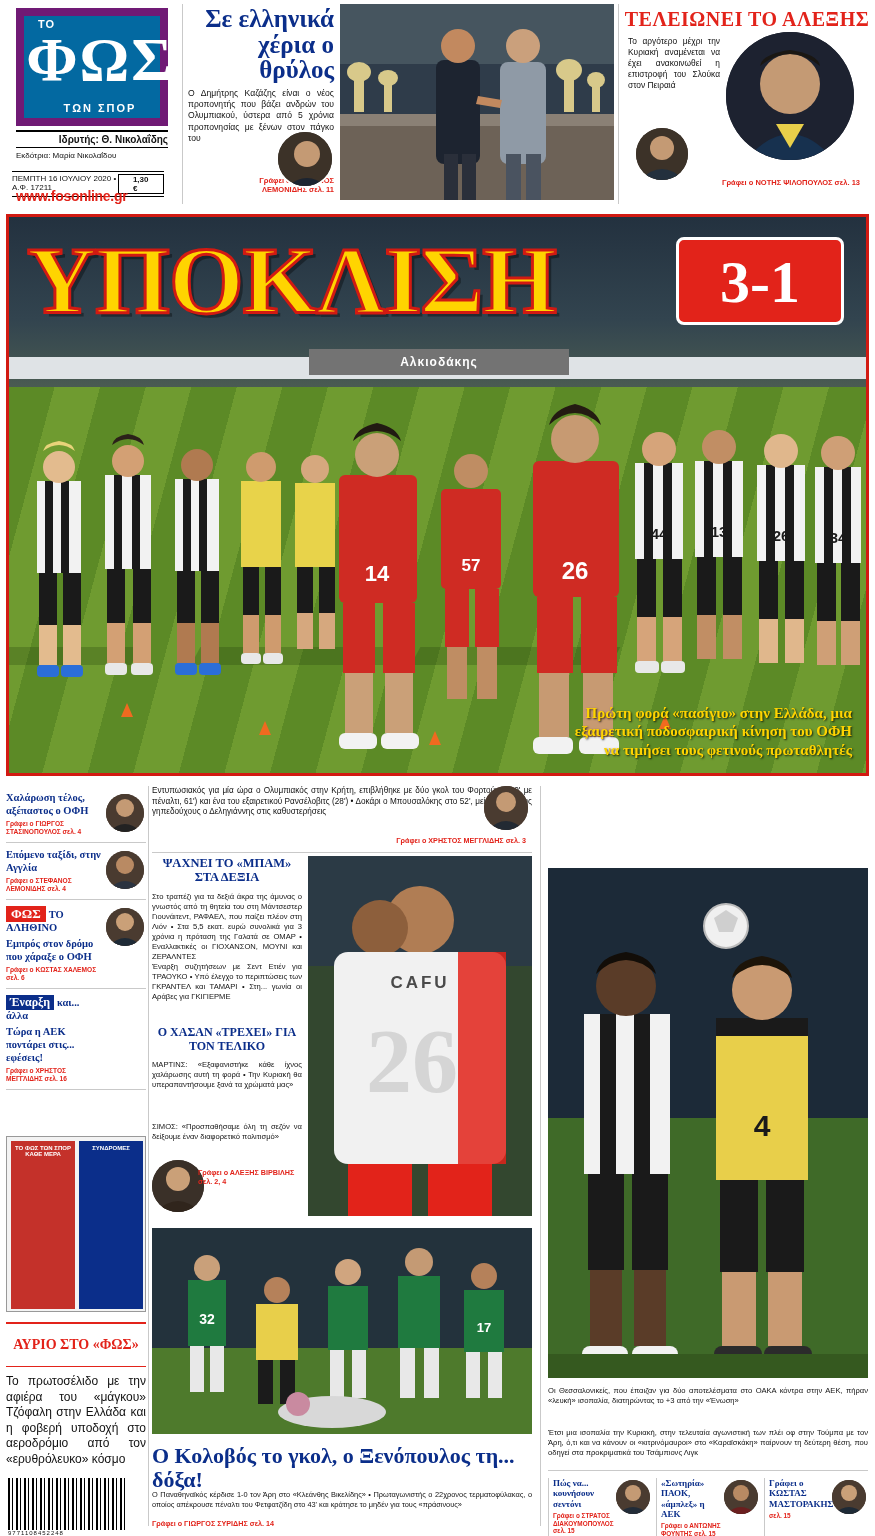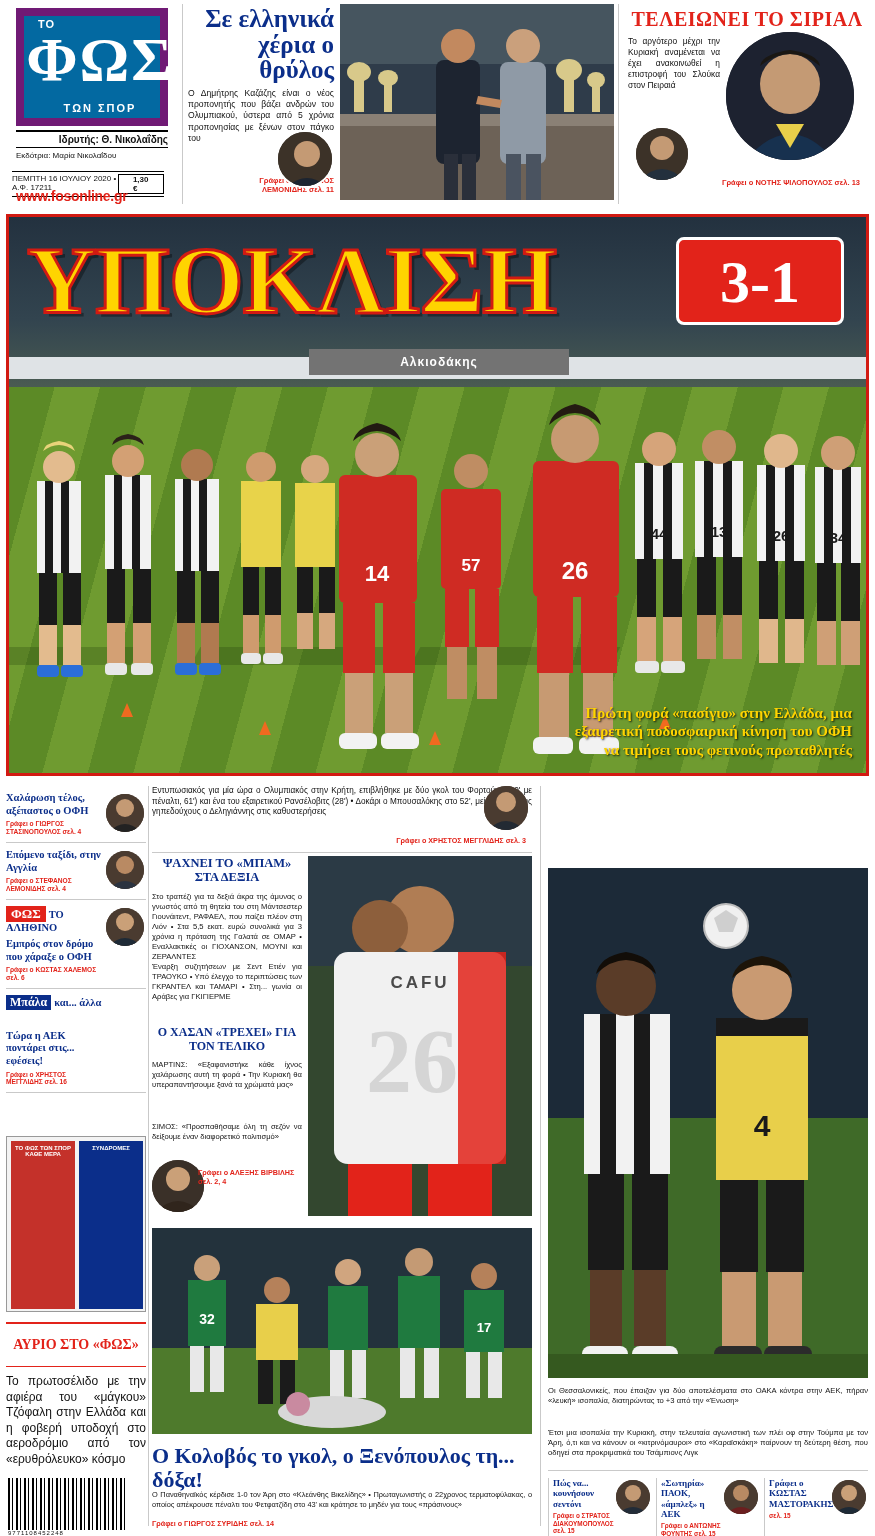"ΤΕΛΕΙΩΝΕΙ ΤΟ ΣΙΡΙΑΛ" div.t-b-head { text: ΣΙΡΙΑΛ -> ΑΛΕΞΗΣ }
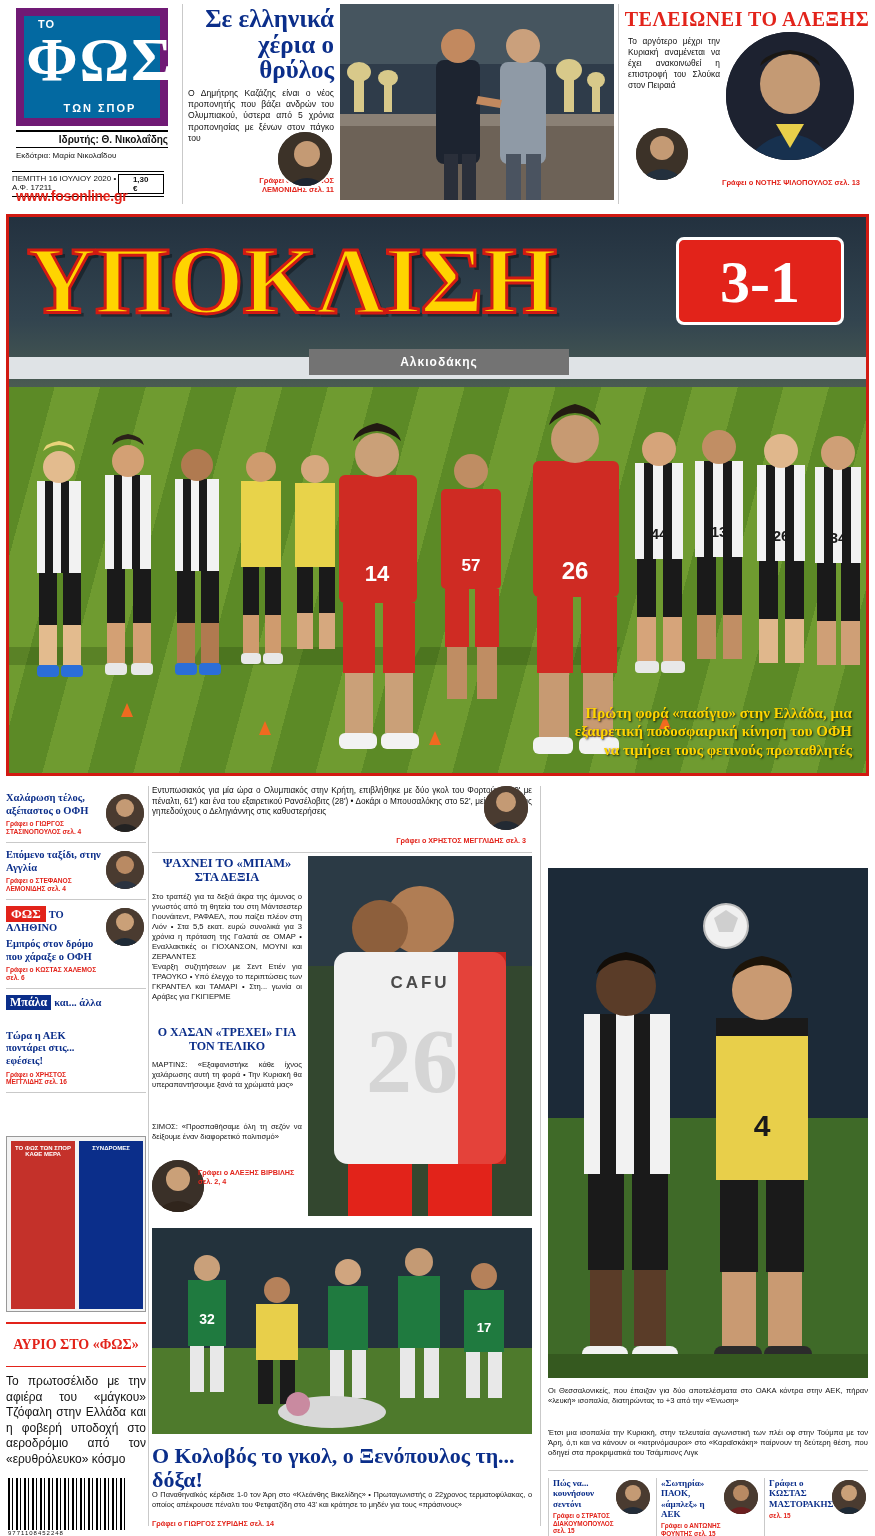"Μπάλα" span.lc-mpala { text: Μπάλα -> Έναρξη }
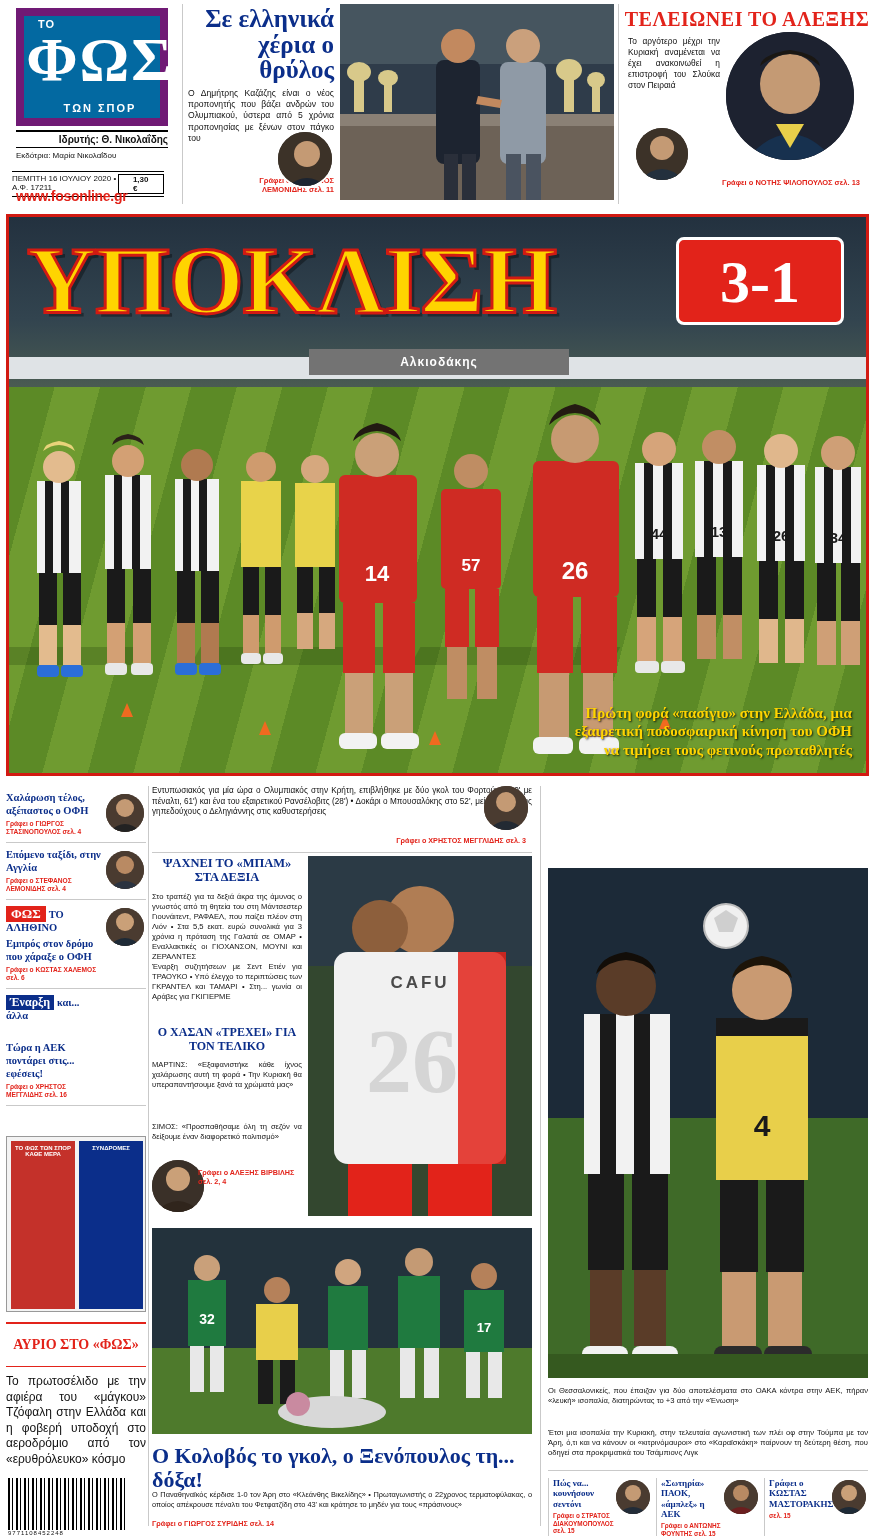"Τώρα η ΑΕΚ ποντάρει στις..." div.lc-text { margin-top: 20px -> 4px }
